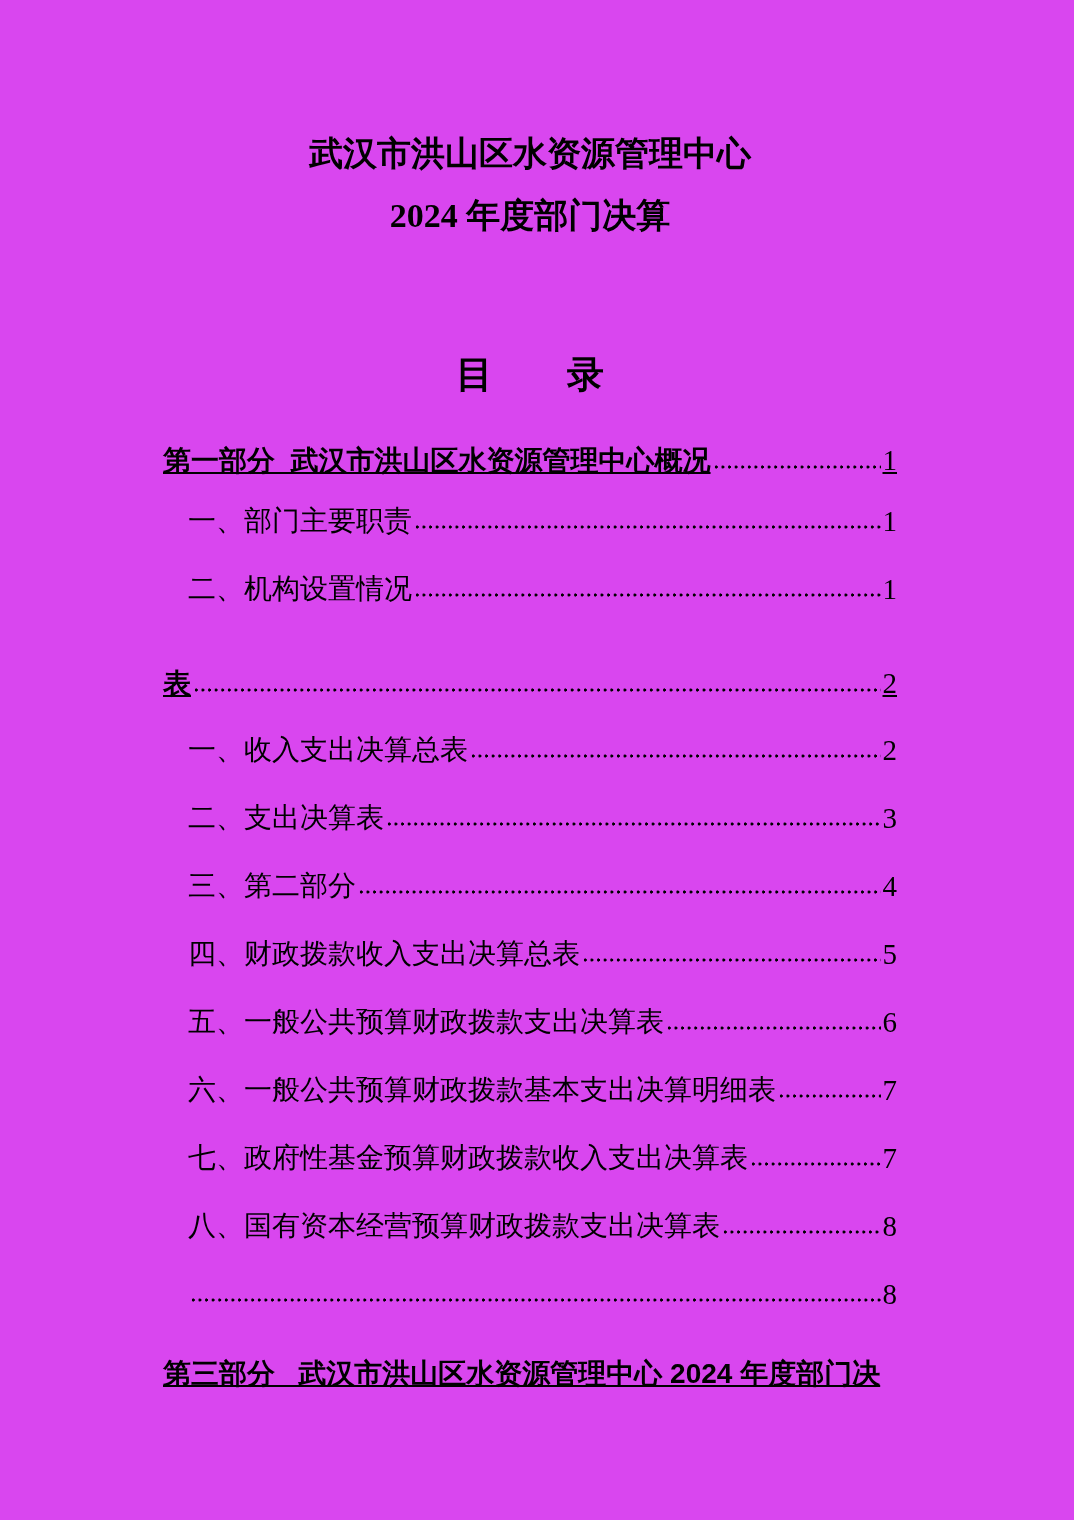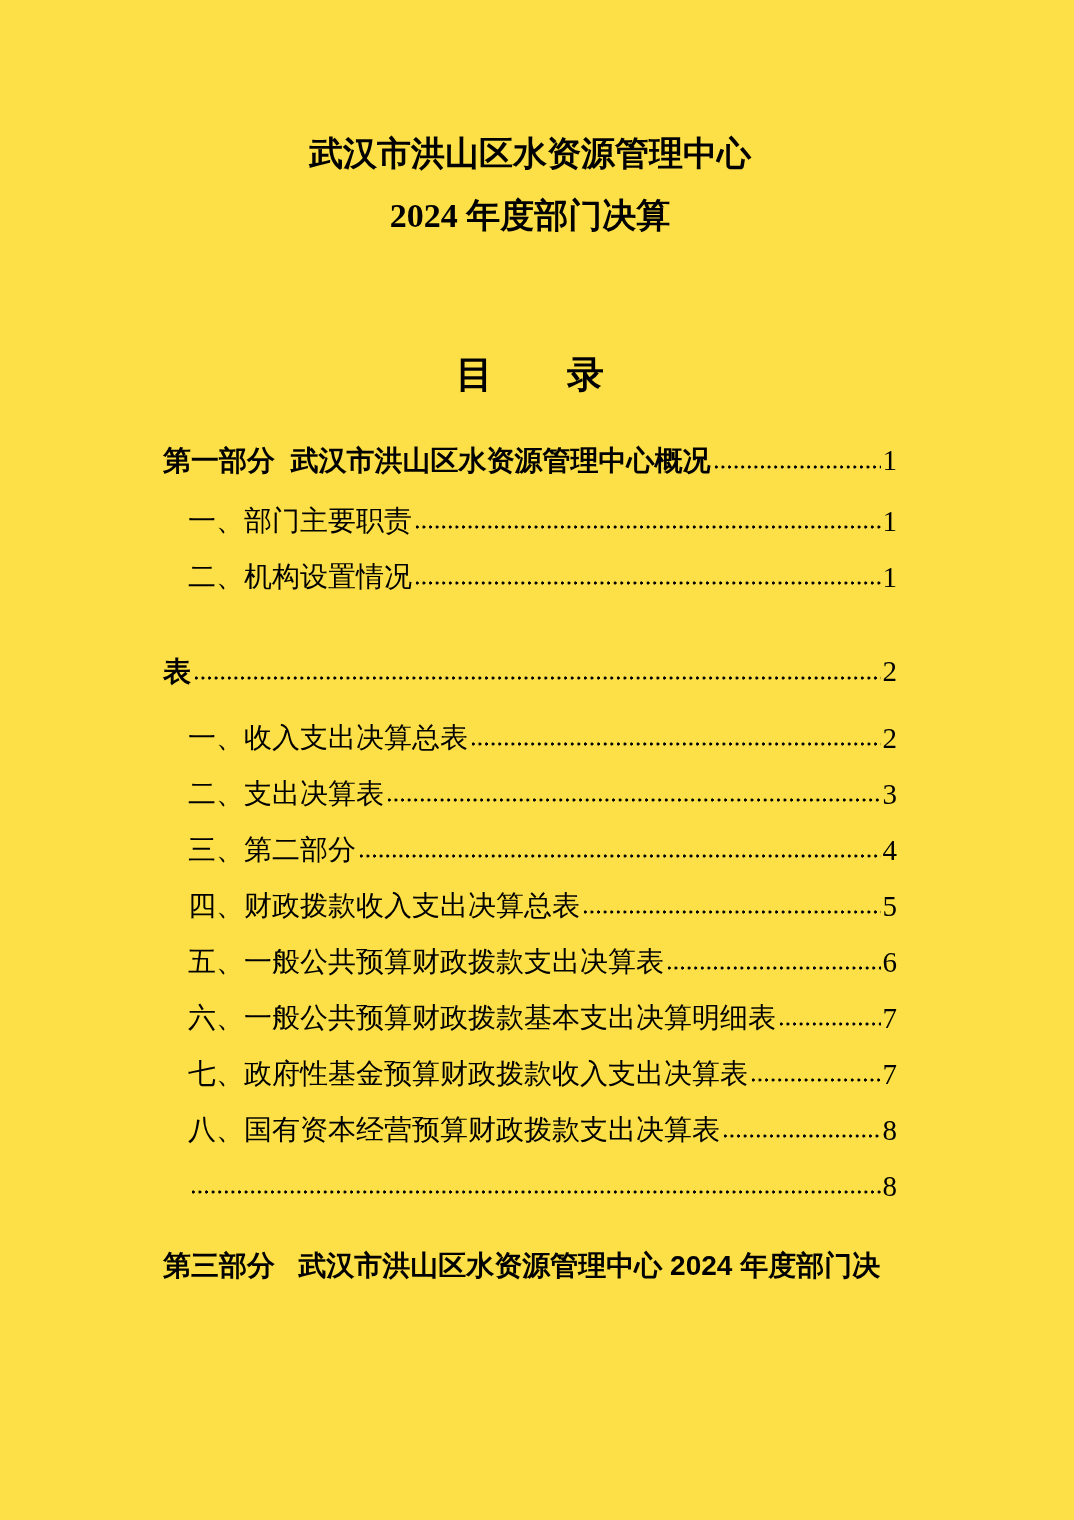"武汉市洪山区水资源管理中心" .page { background: #fde047 -> #d946ef }
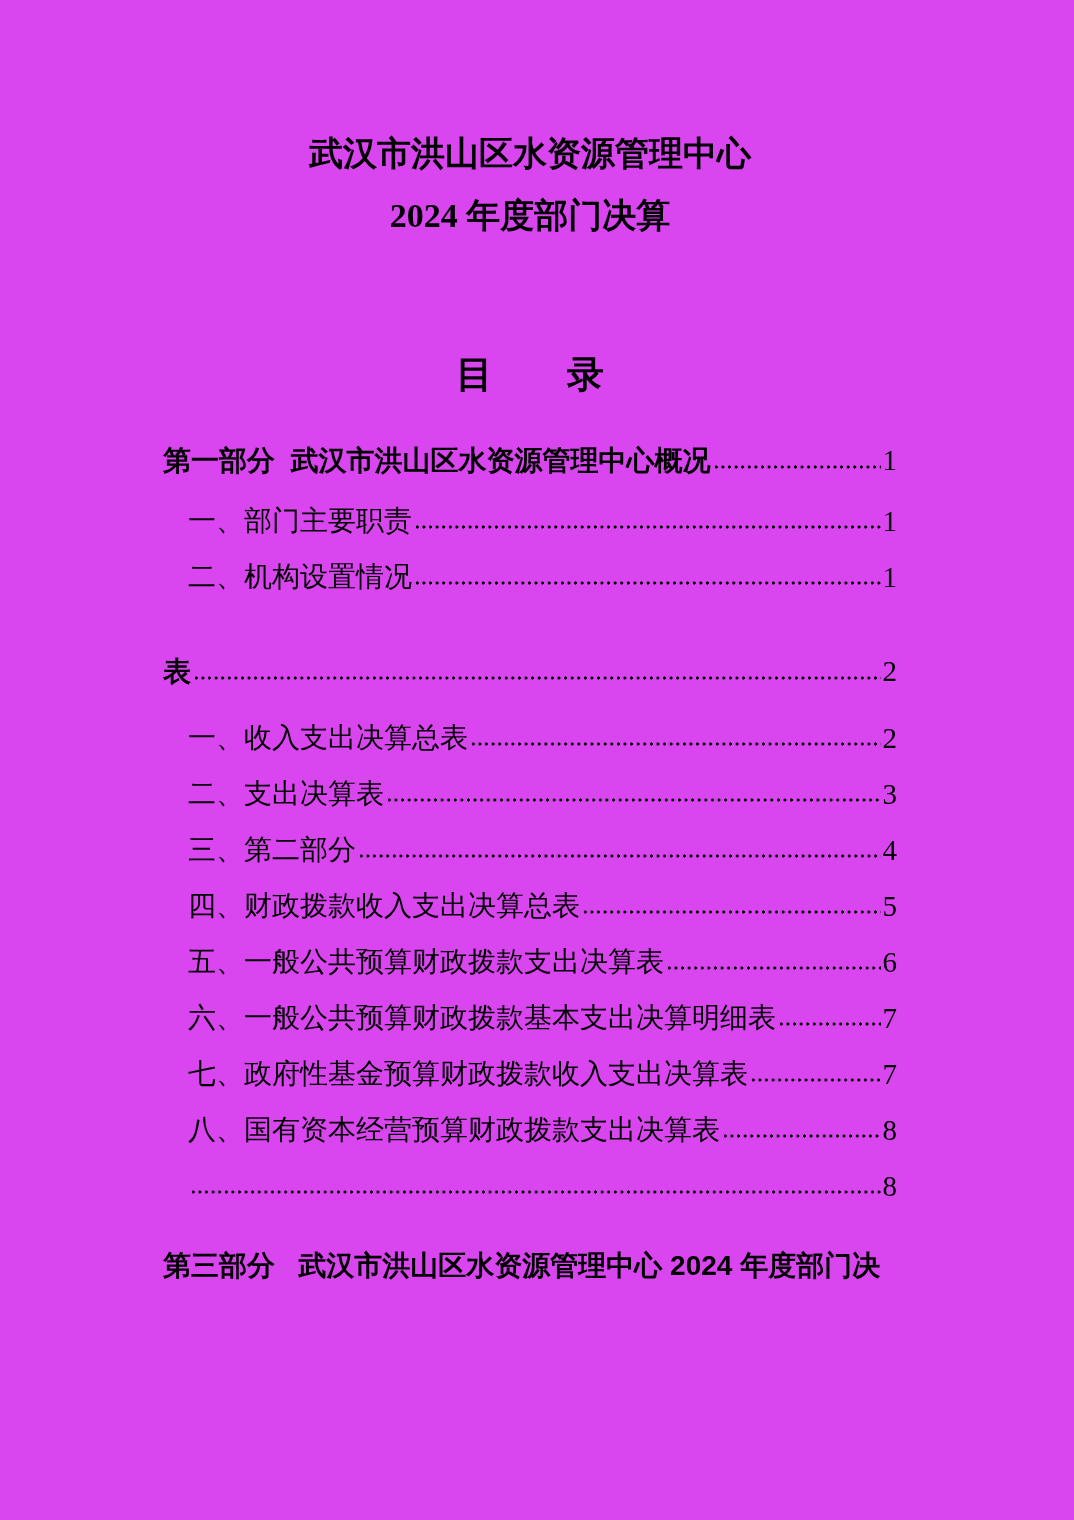"第一部分 武汉市洪山区水资源管理中心概况" .entry.section { text-decoration: none -> underline }
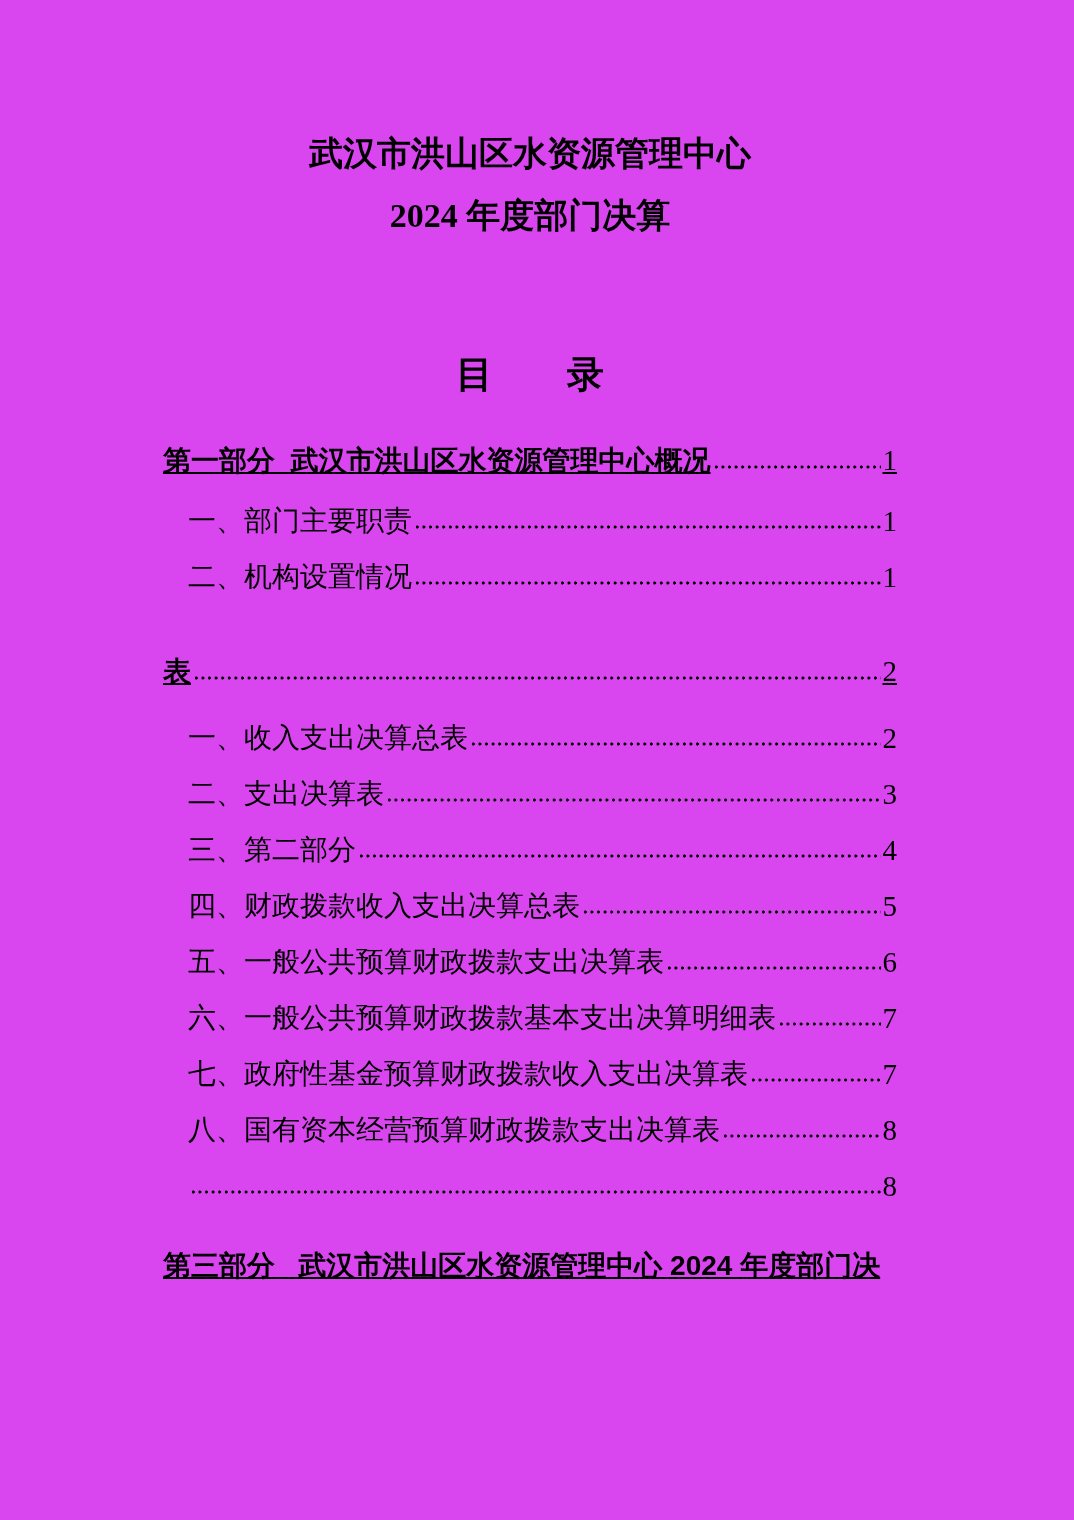"二、机构设置情况" .entry.item { margin-top: 14px -> 26px }
